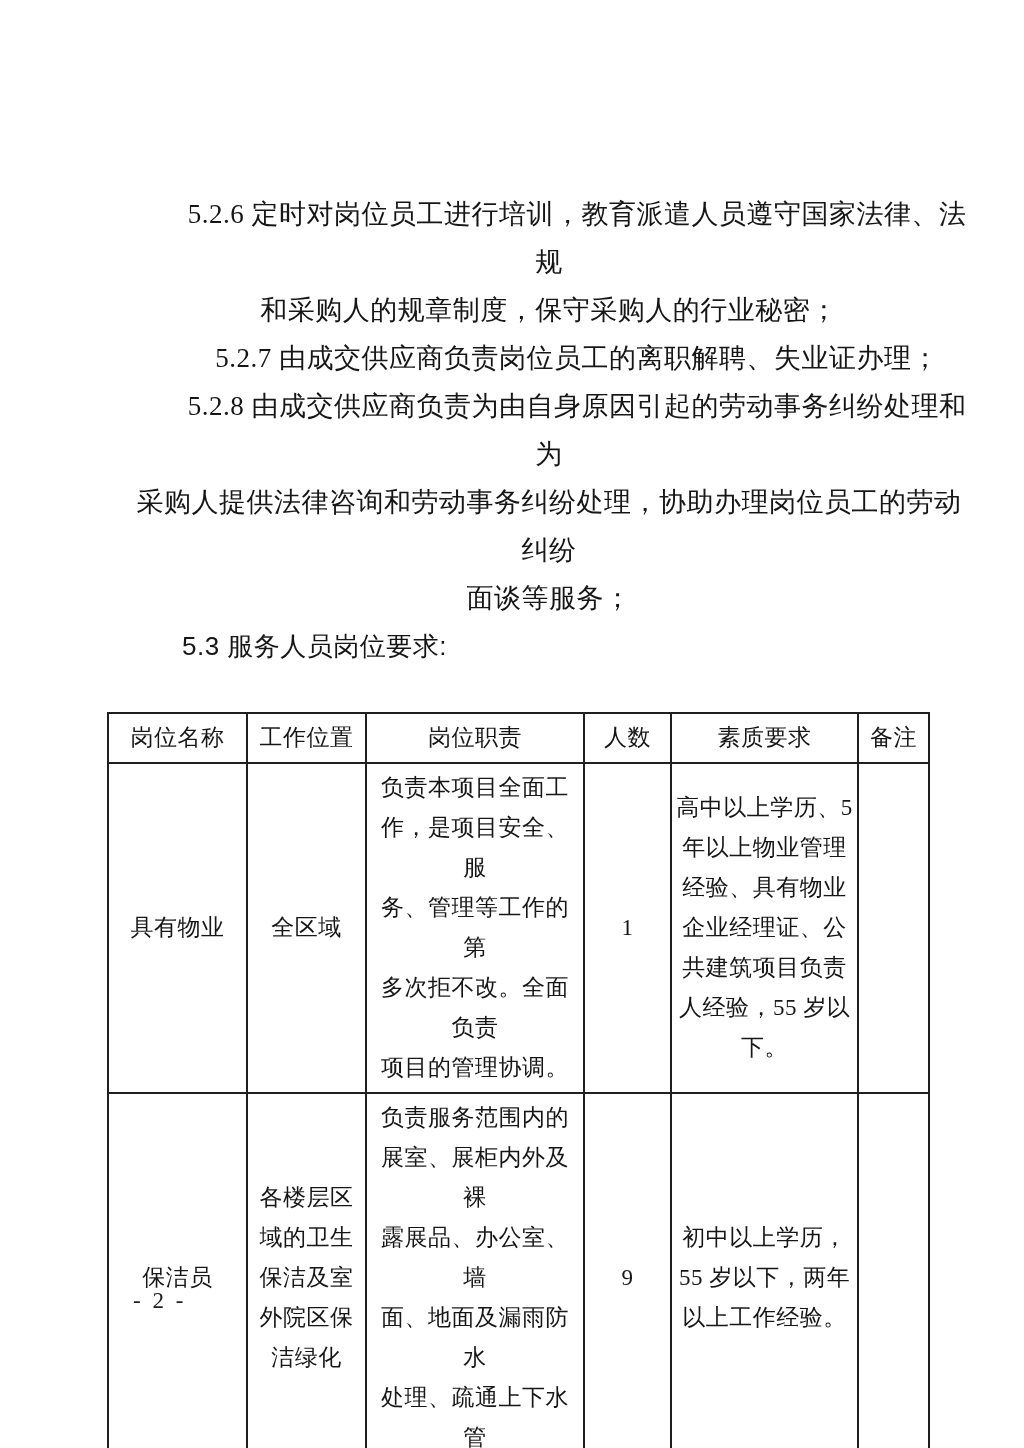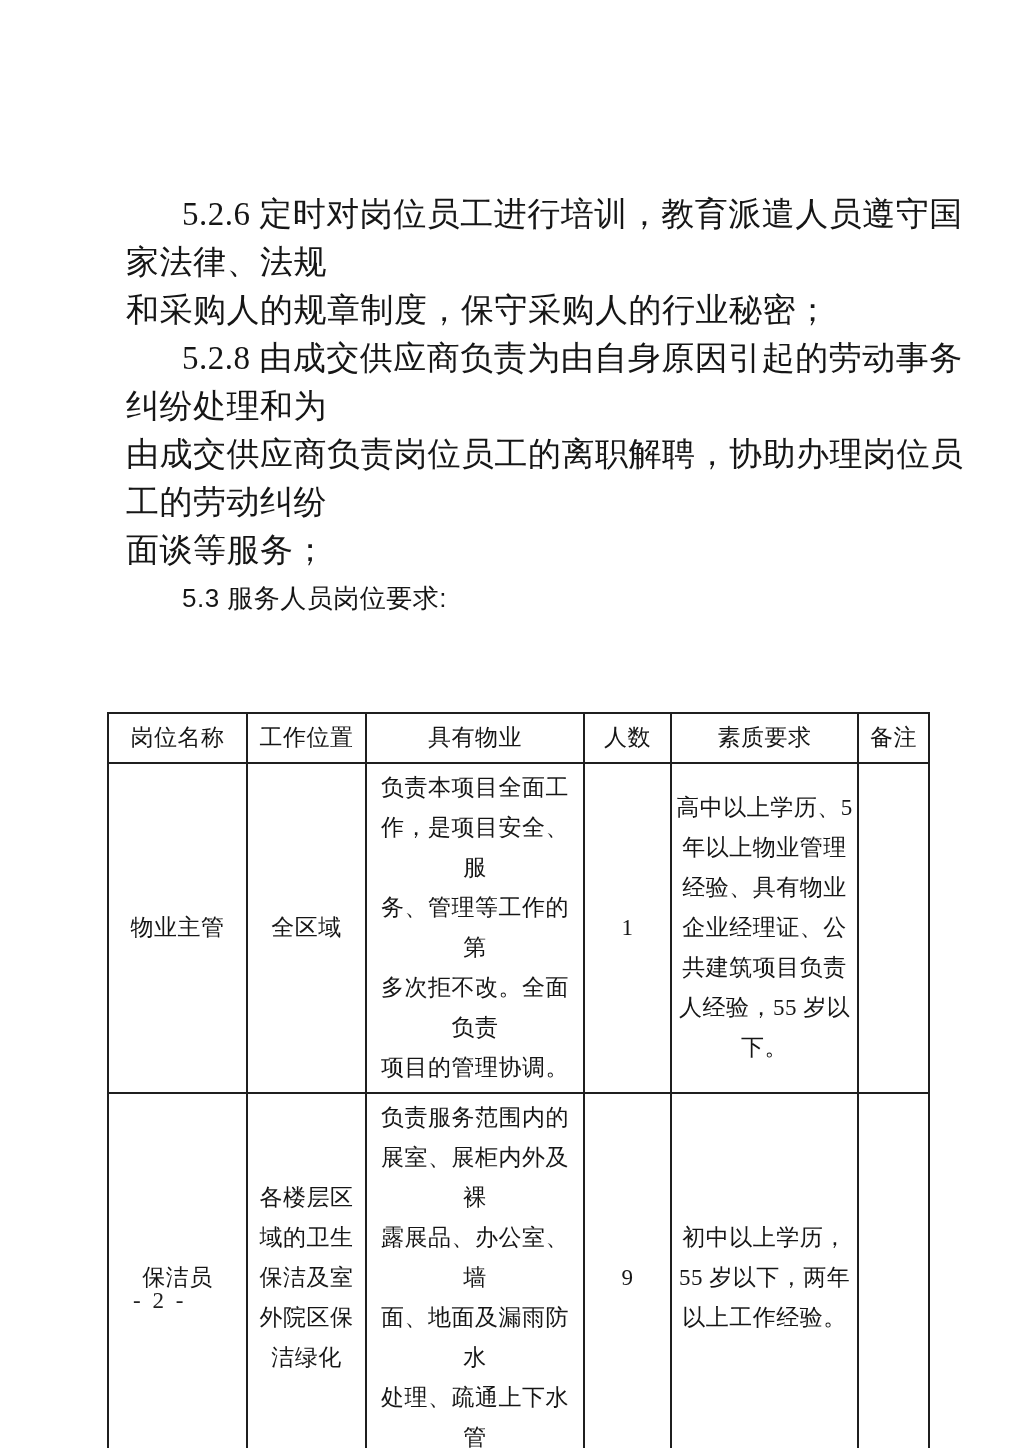"5.2.6 定时对岗位员工进行培训，教育派遣人员遵守国家法律、法规" .para { font-size: 33px -> 27px; text-align: left -> center }
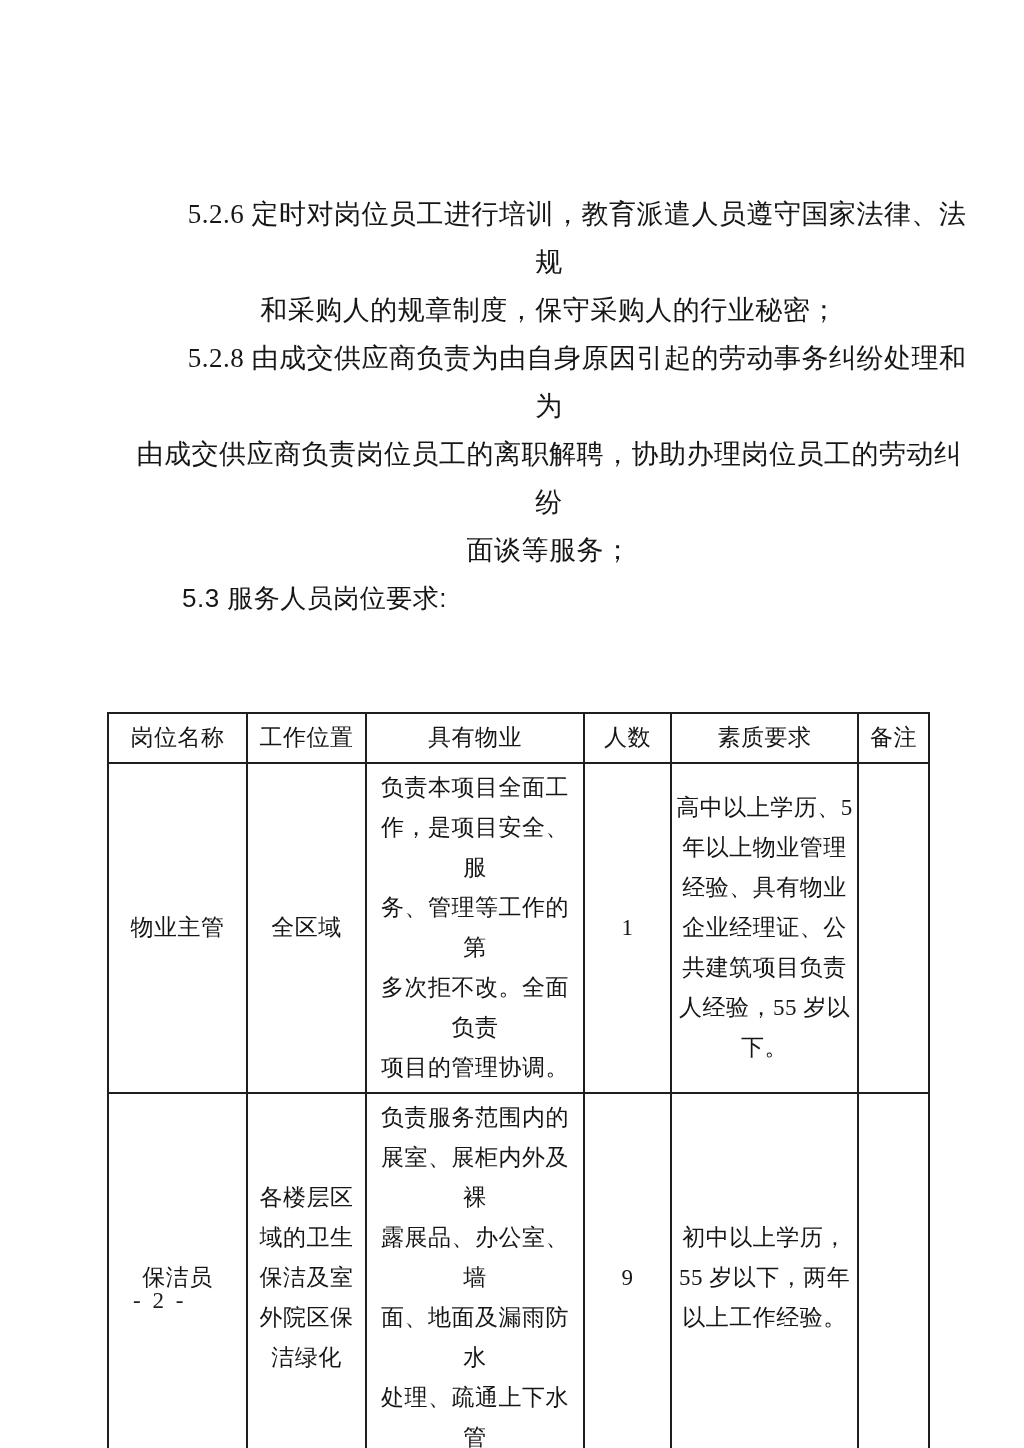"5.2.7 由成交供应商负责岗位员工的离职解聘、失业证办理；" p.para { html: none -> <p>5.2.7 由成交供应商负责岗位员工的离职解聘、失业证办理；</p> }
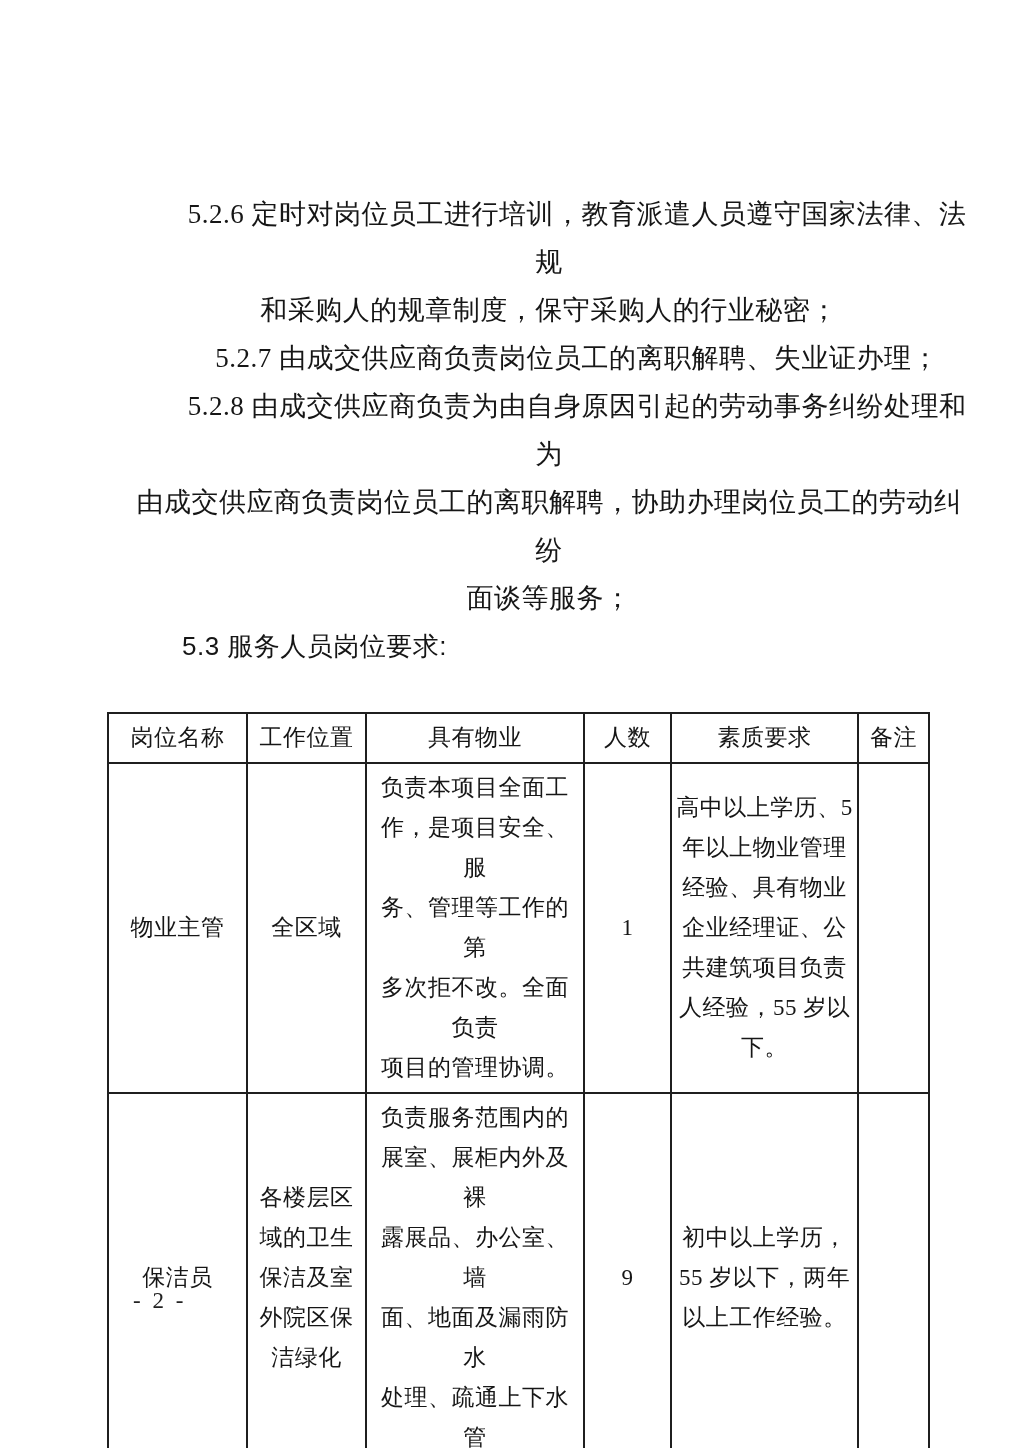"5.2.8 由成交供应商负责为由自身原因引起的劳动事务纠纷处理和为" p.para { text: 由成交供应商负责岗位员工的离职解聘 -> 采购人提供法律咨询和劳动事务纠纷处理 }
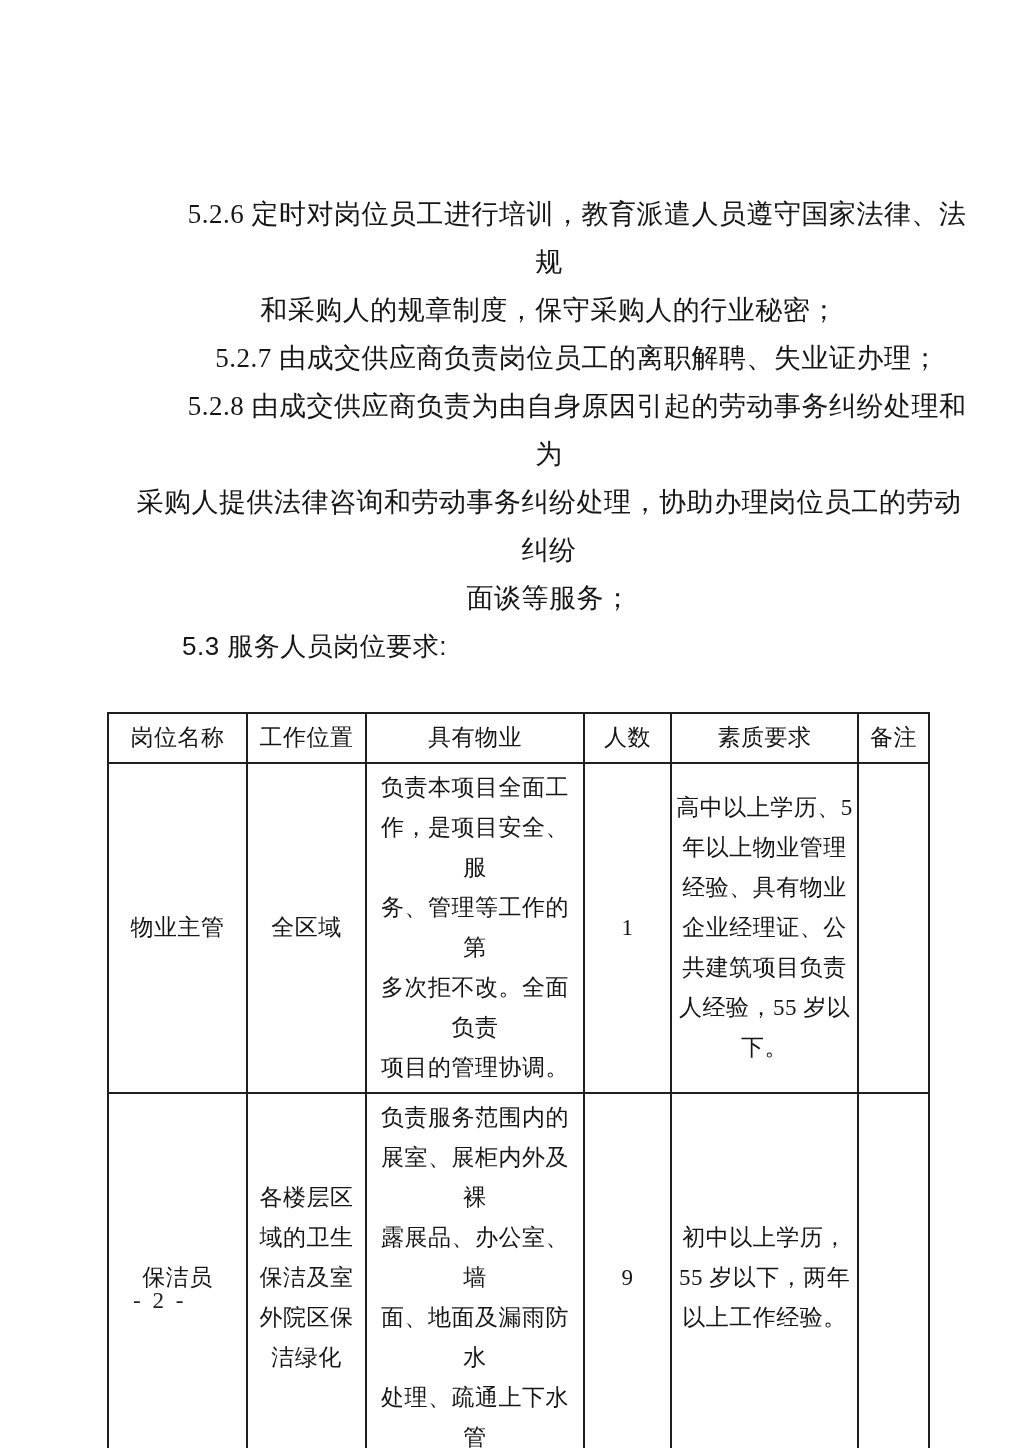"具有物业" th { text: 具有物业 -> 岗位职责 }
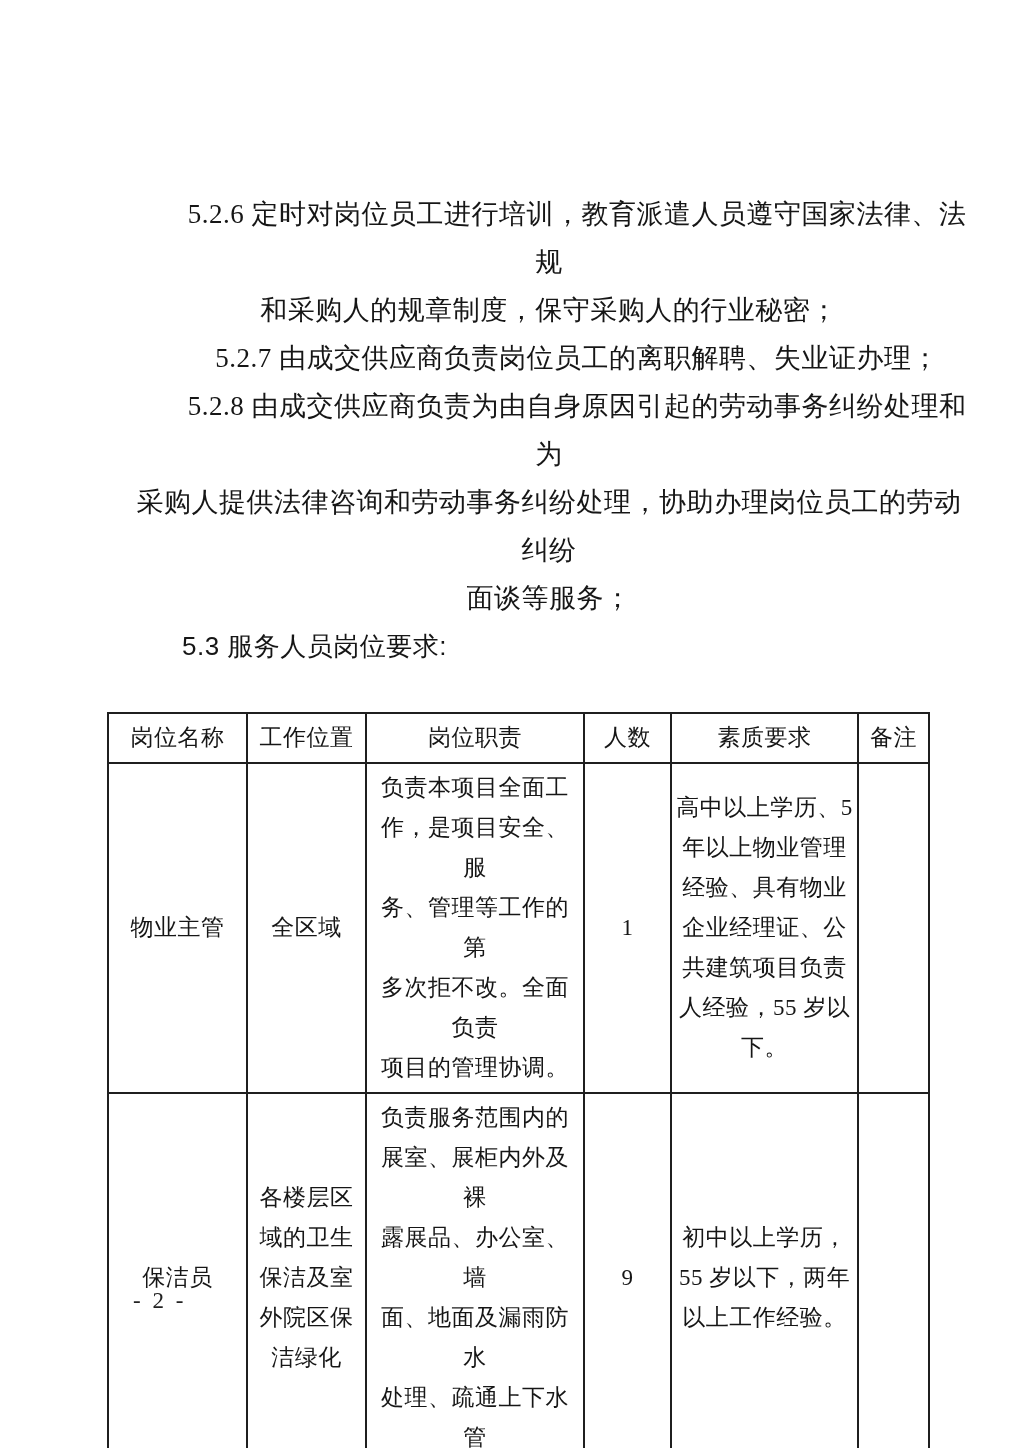"物业主管" td { text: 物业主管 -> 具有物业 }
